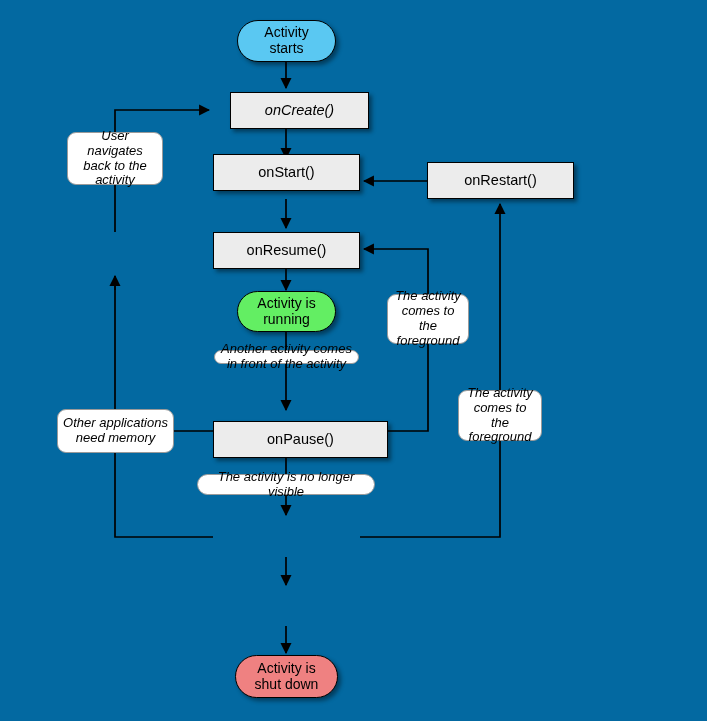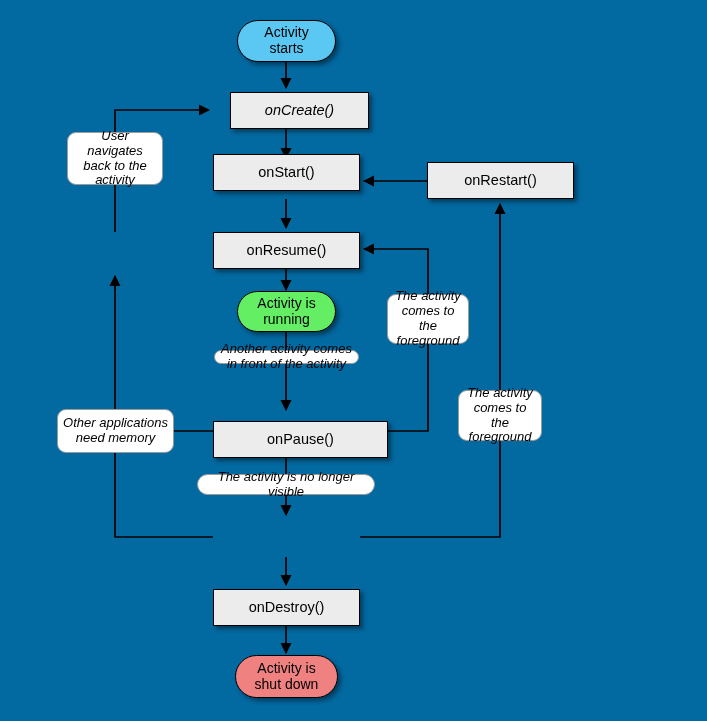"onDestroy()" div.node { html: <div>onDestroy()</div> -> none }
